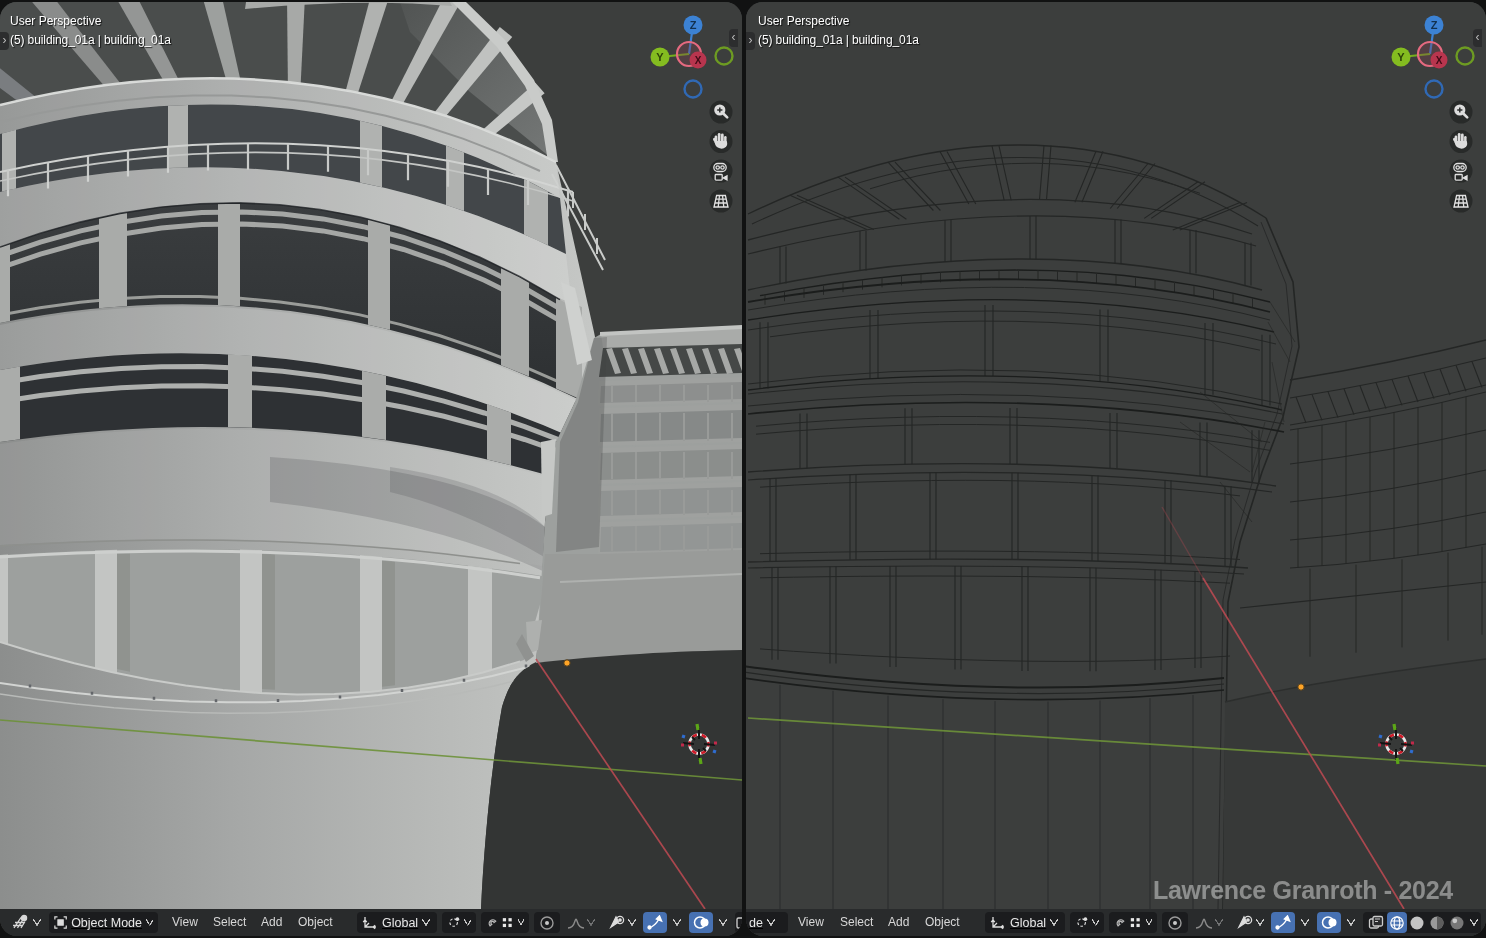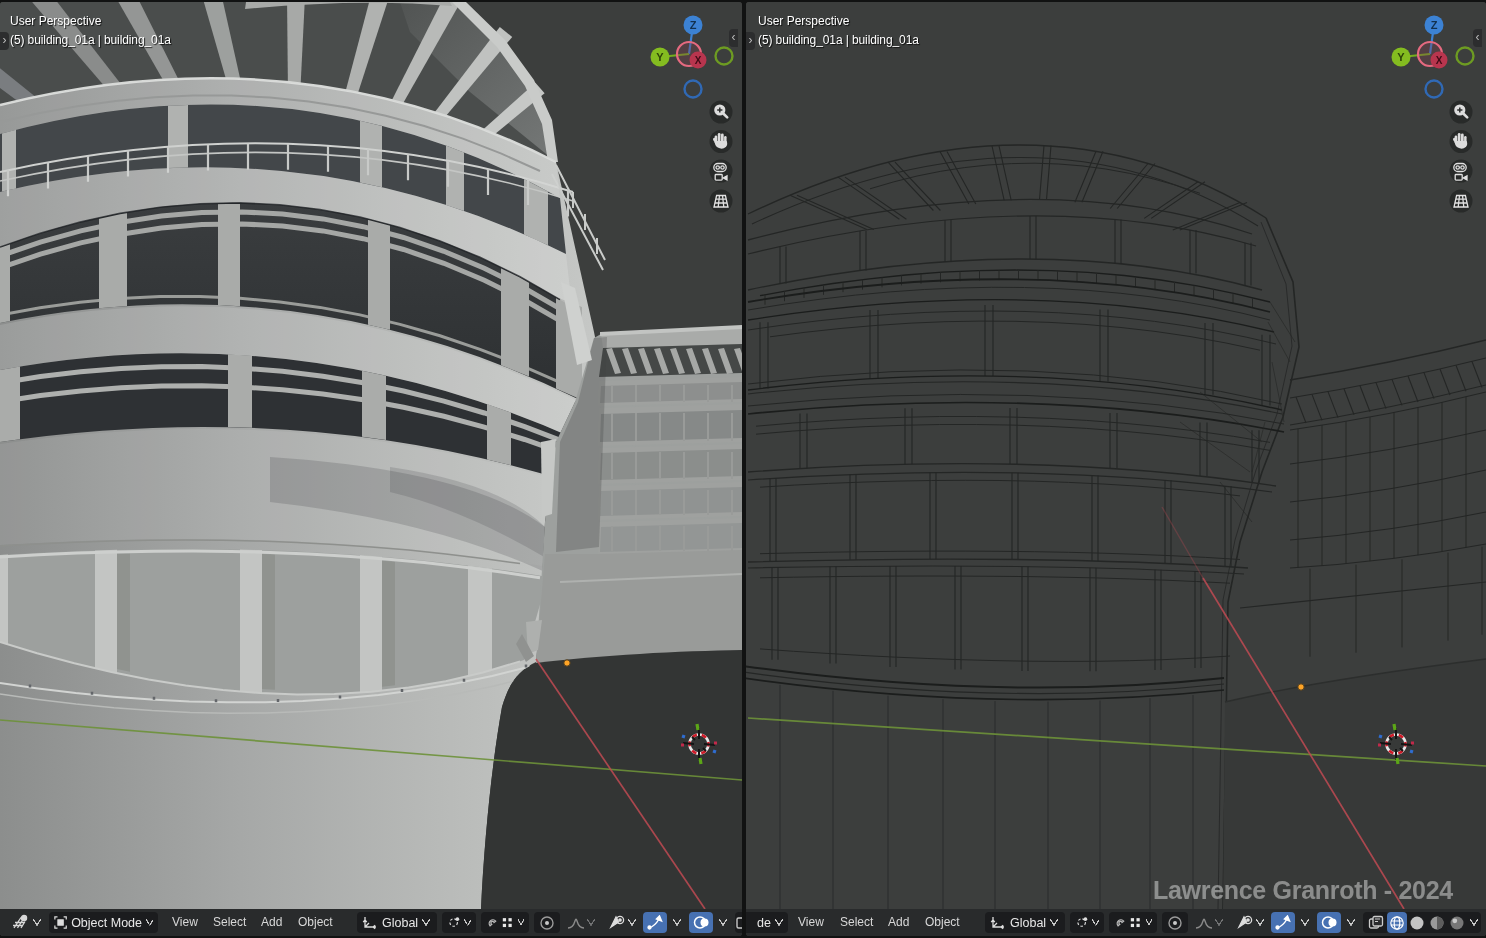"User Perspective" #vpL, #vpR { border-radius: 3px -> 17px }
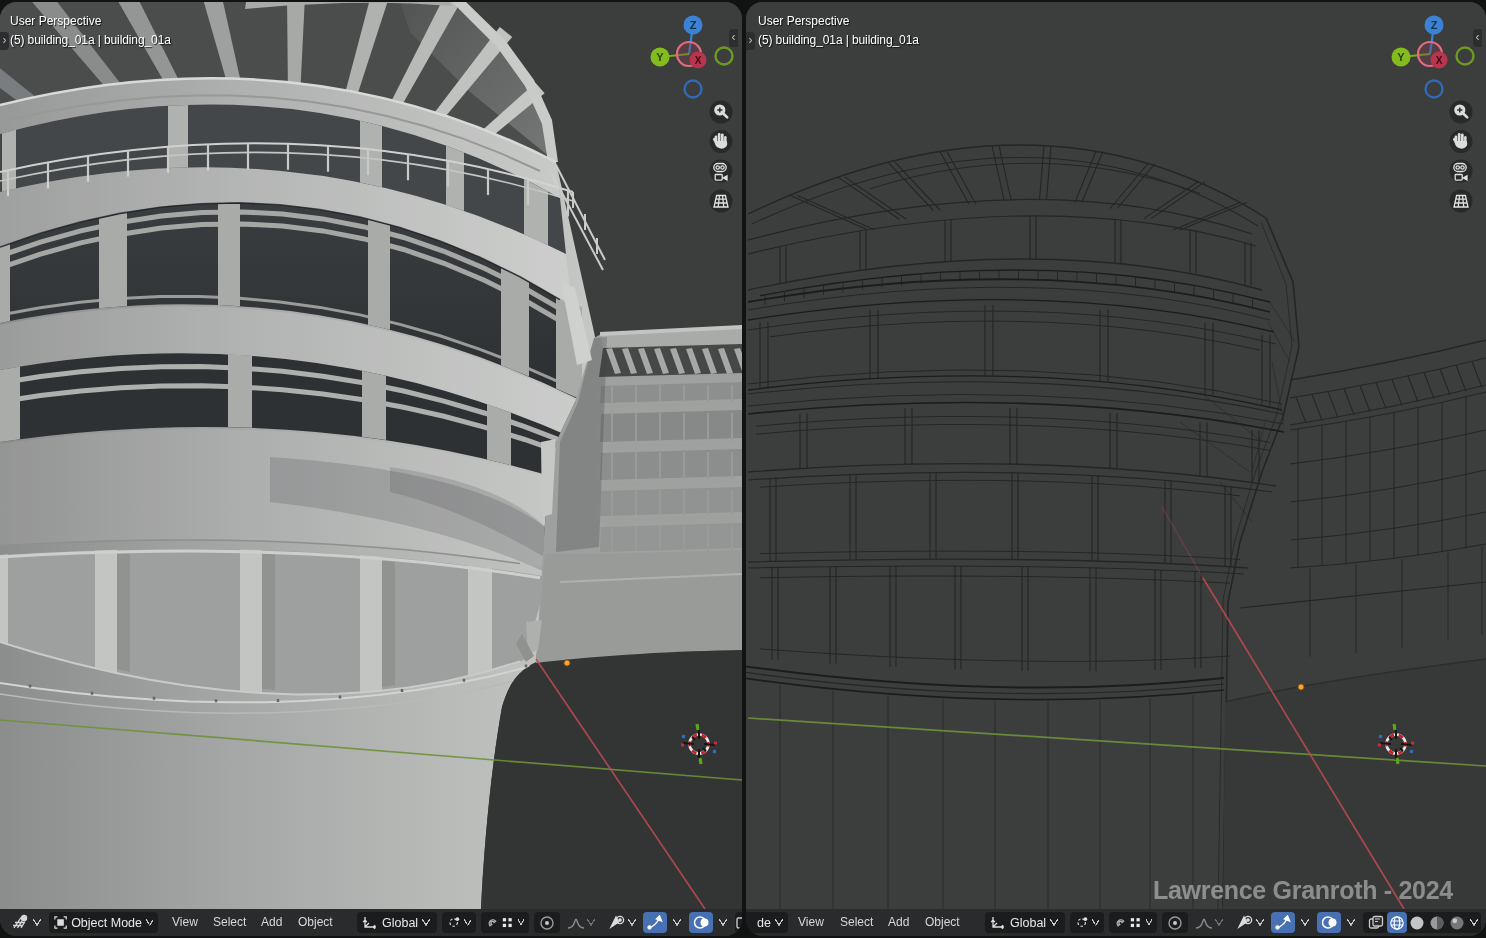"Object Mode" .tb-btn { text-decoration: none -> underline }
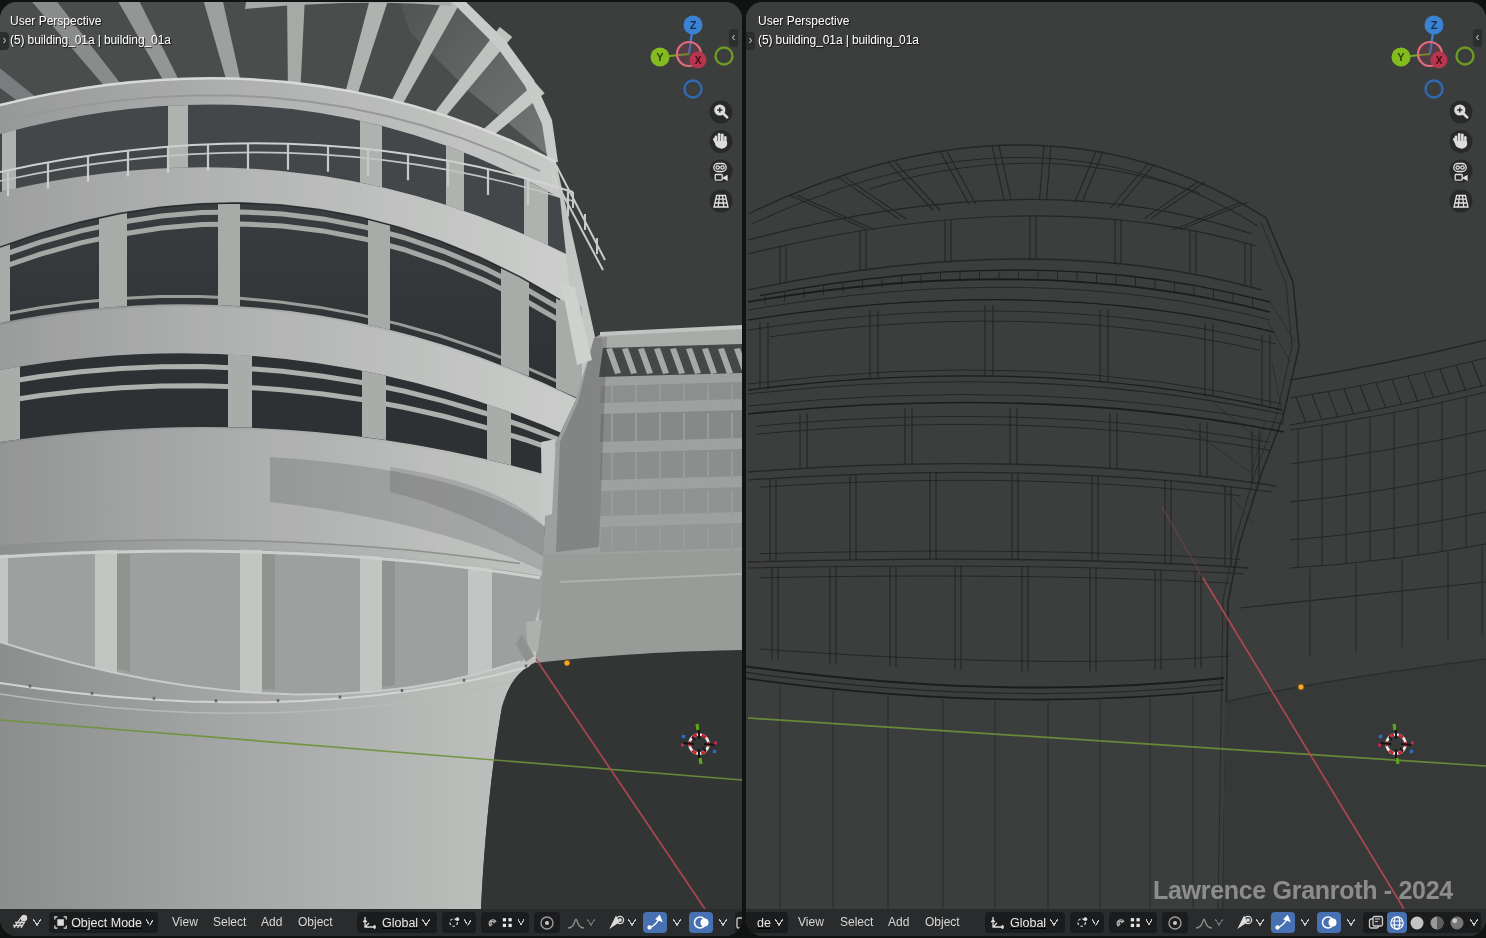"de" span.t { margin-left: 8px -> 0 }
